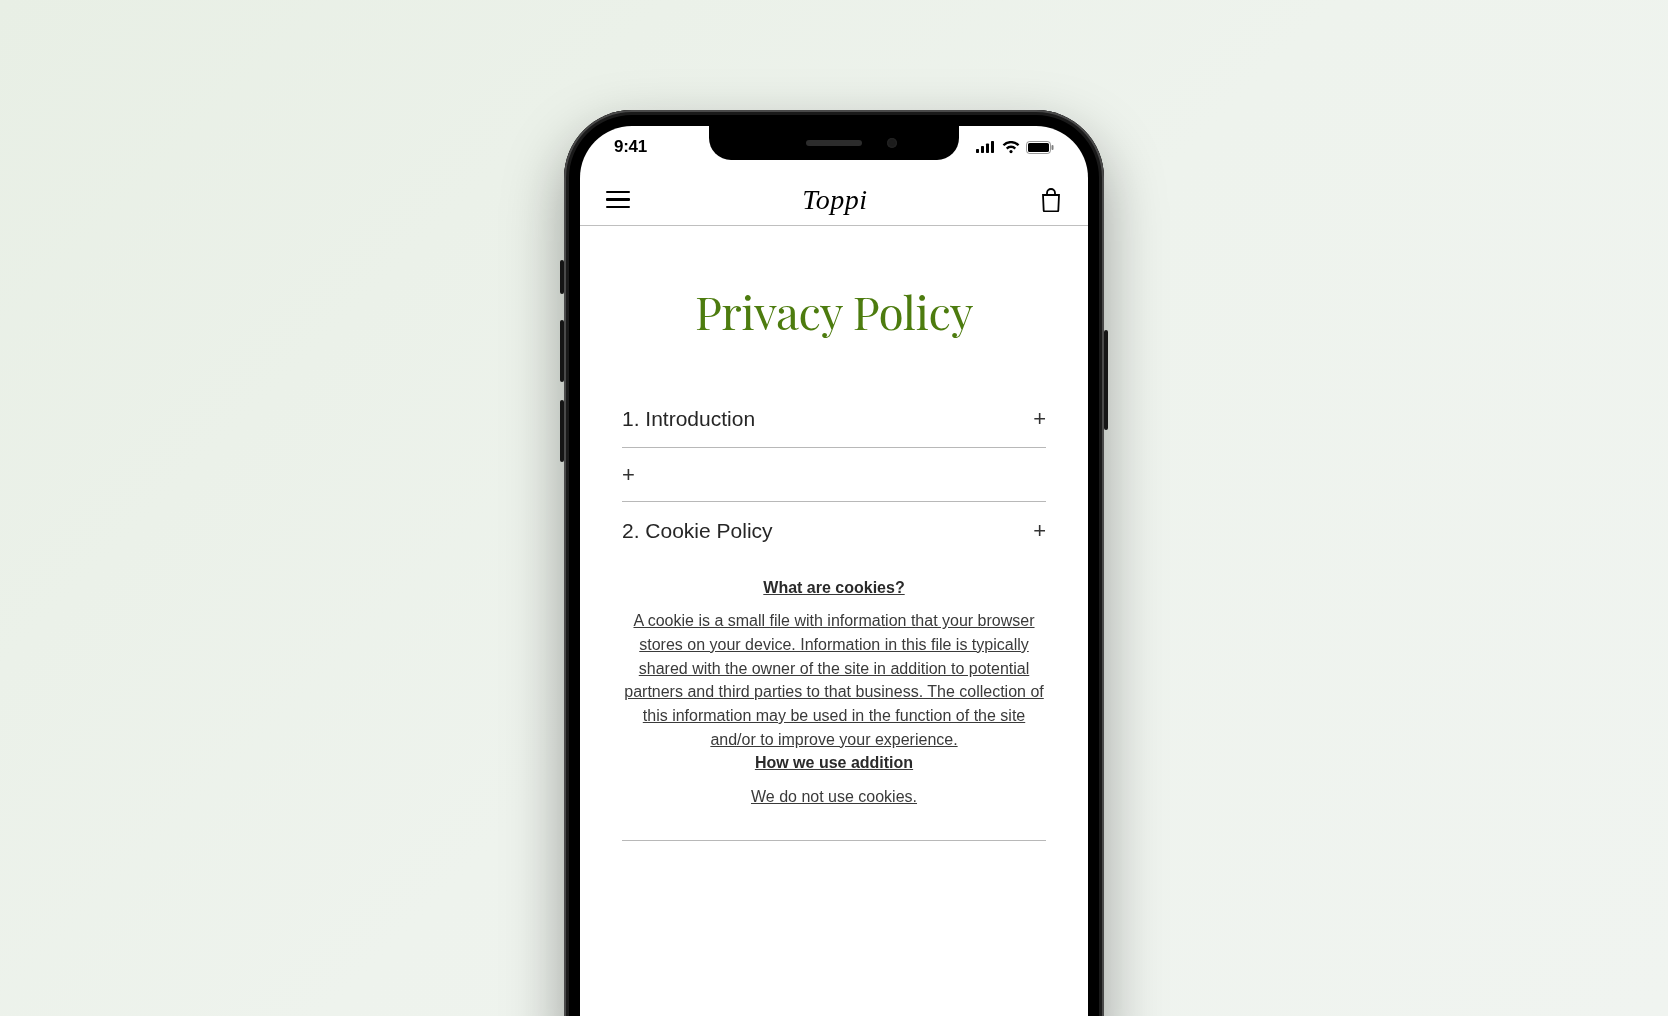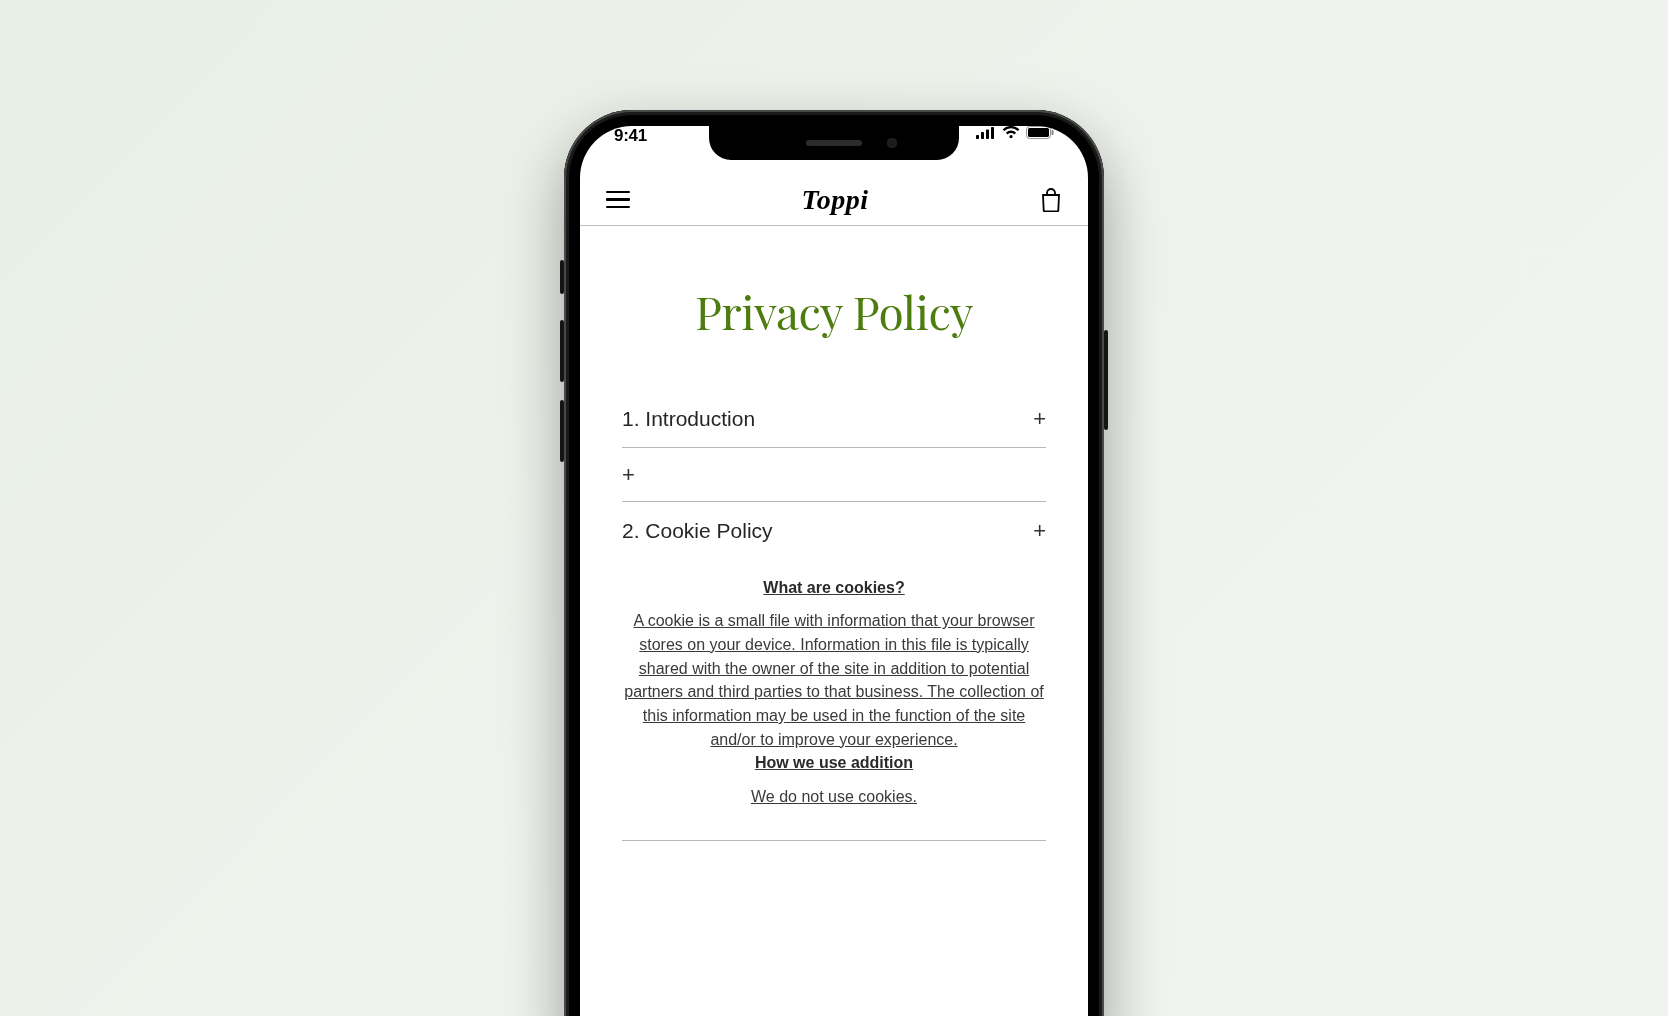"9:41" .status-bar { align-items: flex-start -> center }
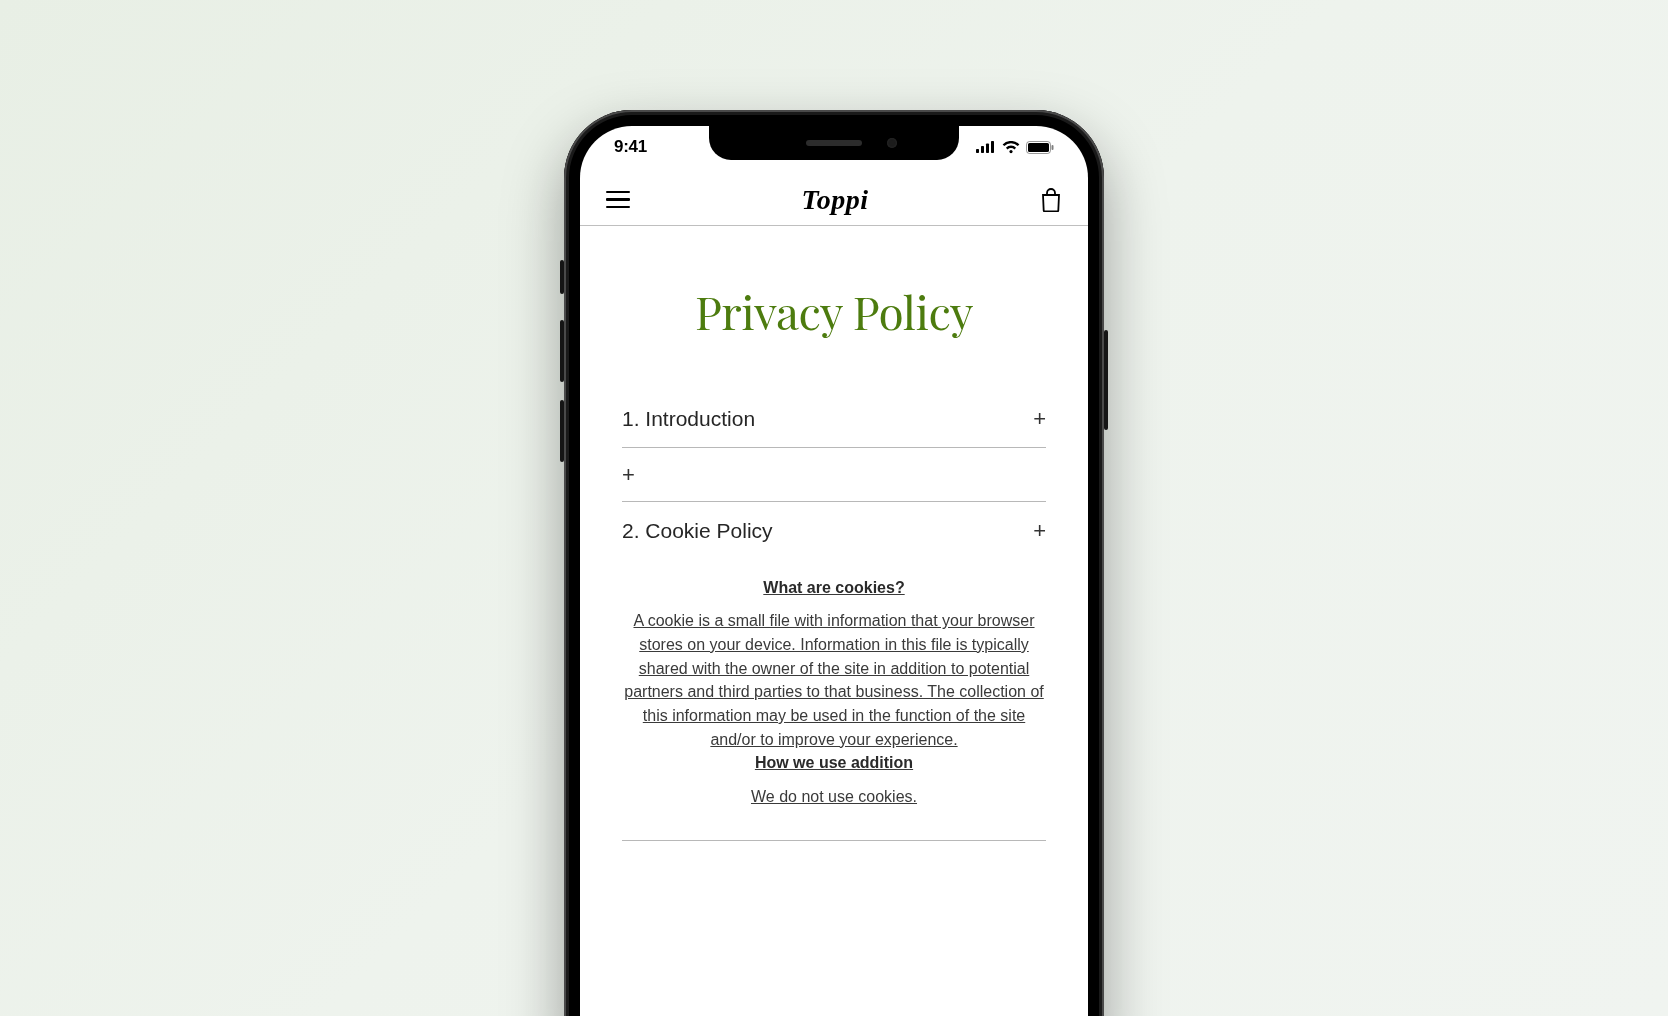"Toppi" .logo { font-weight: 700 -> 400 }
